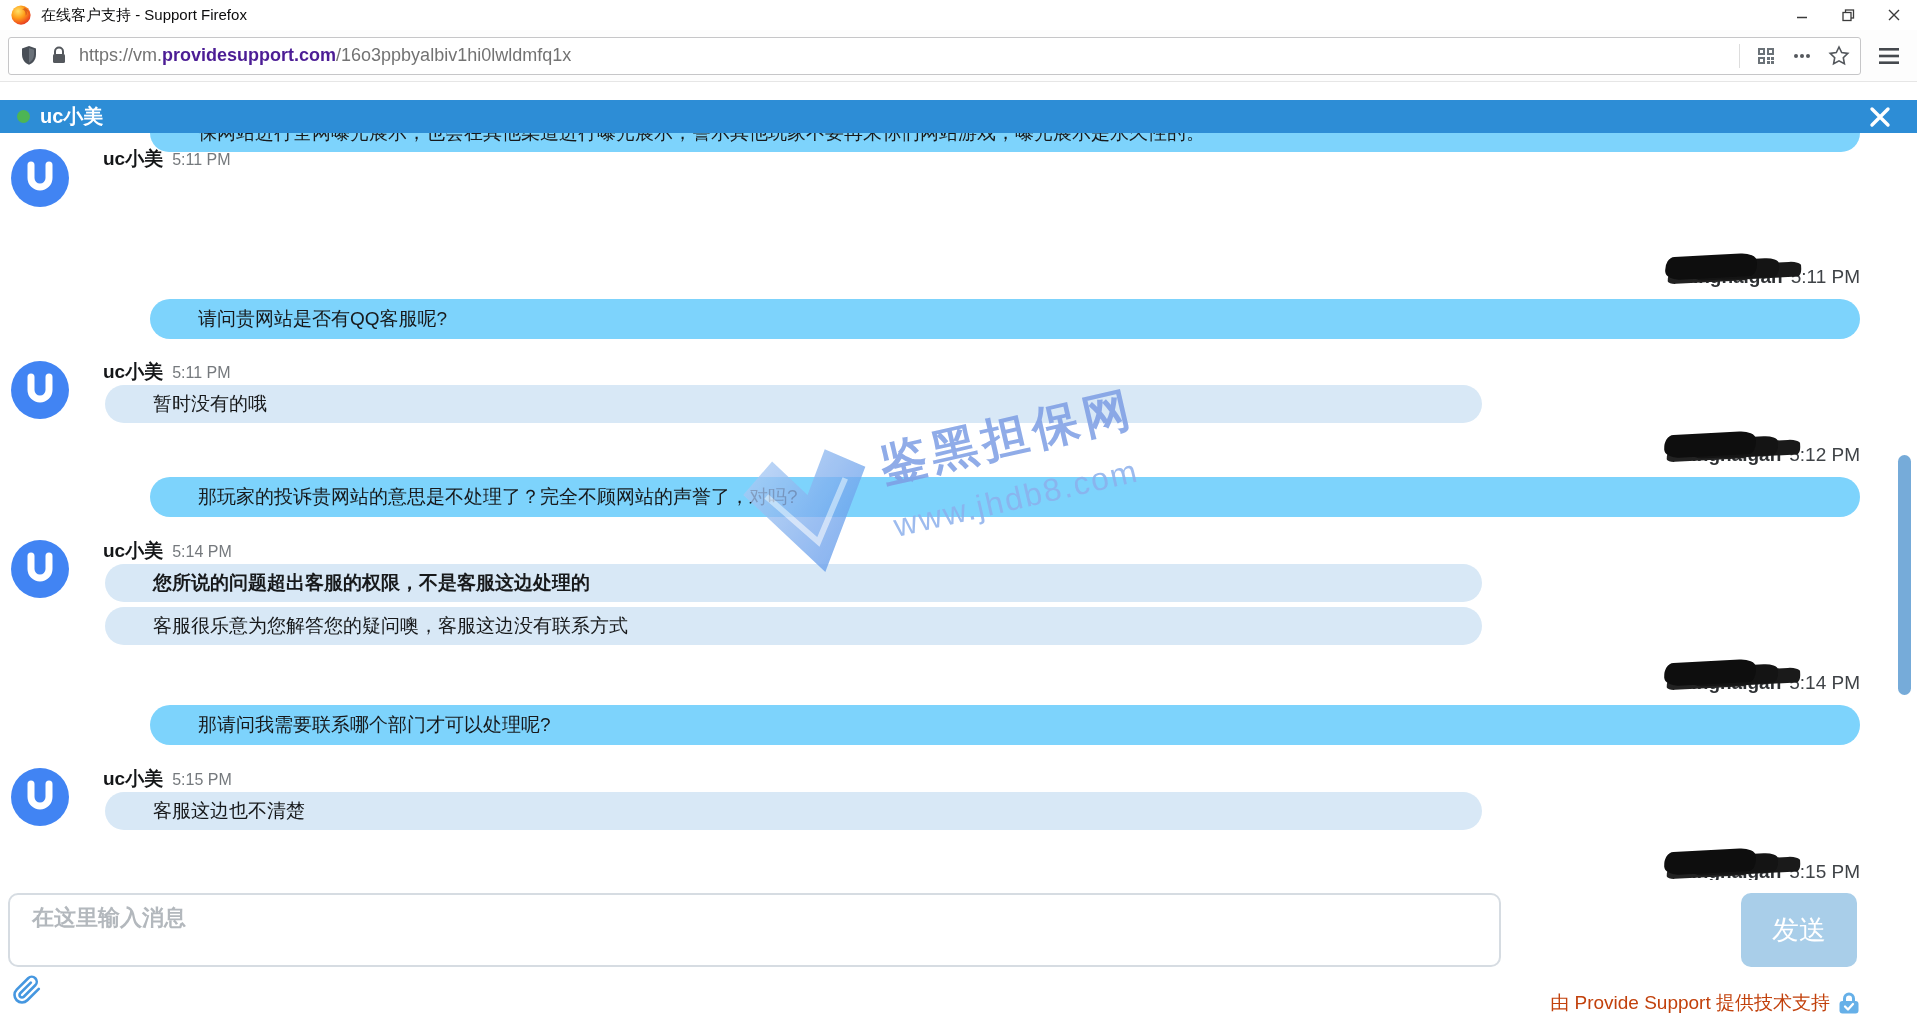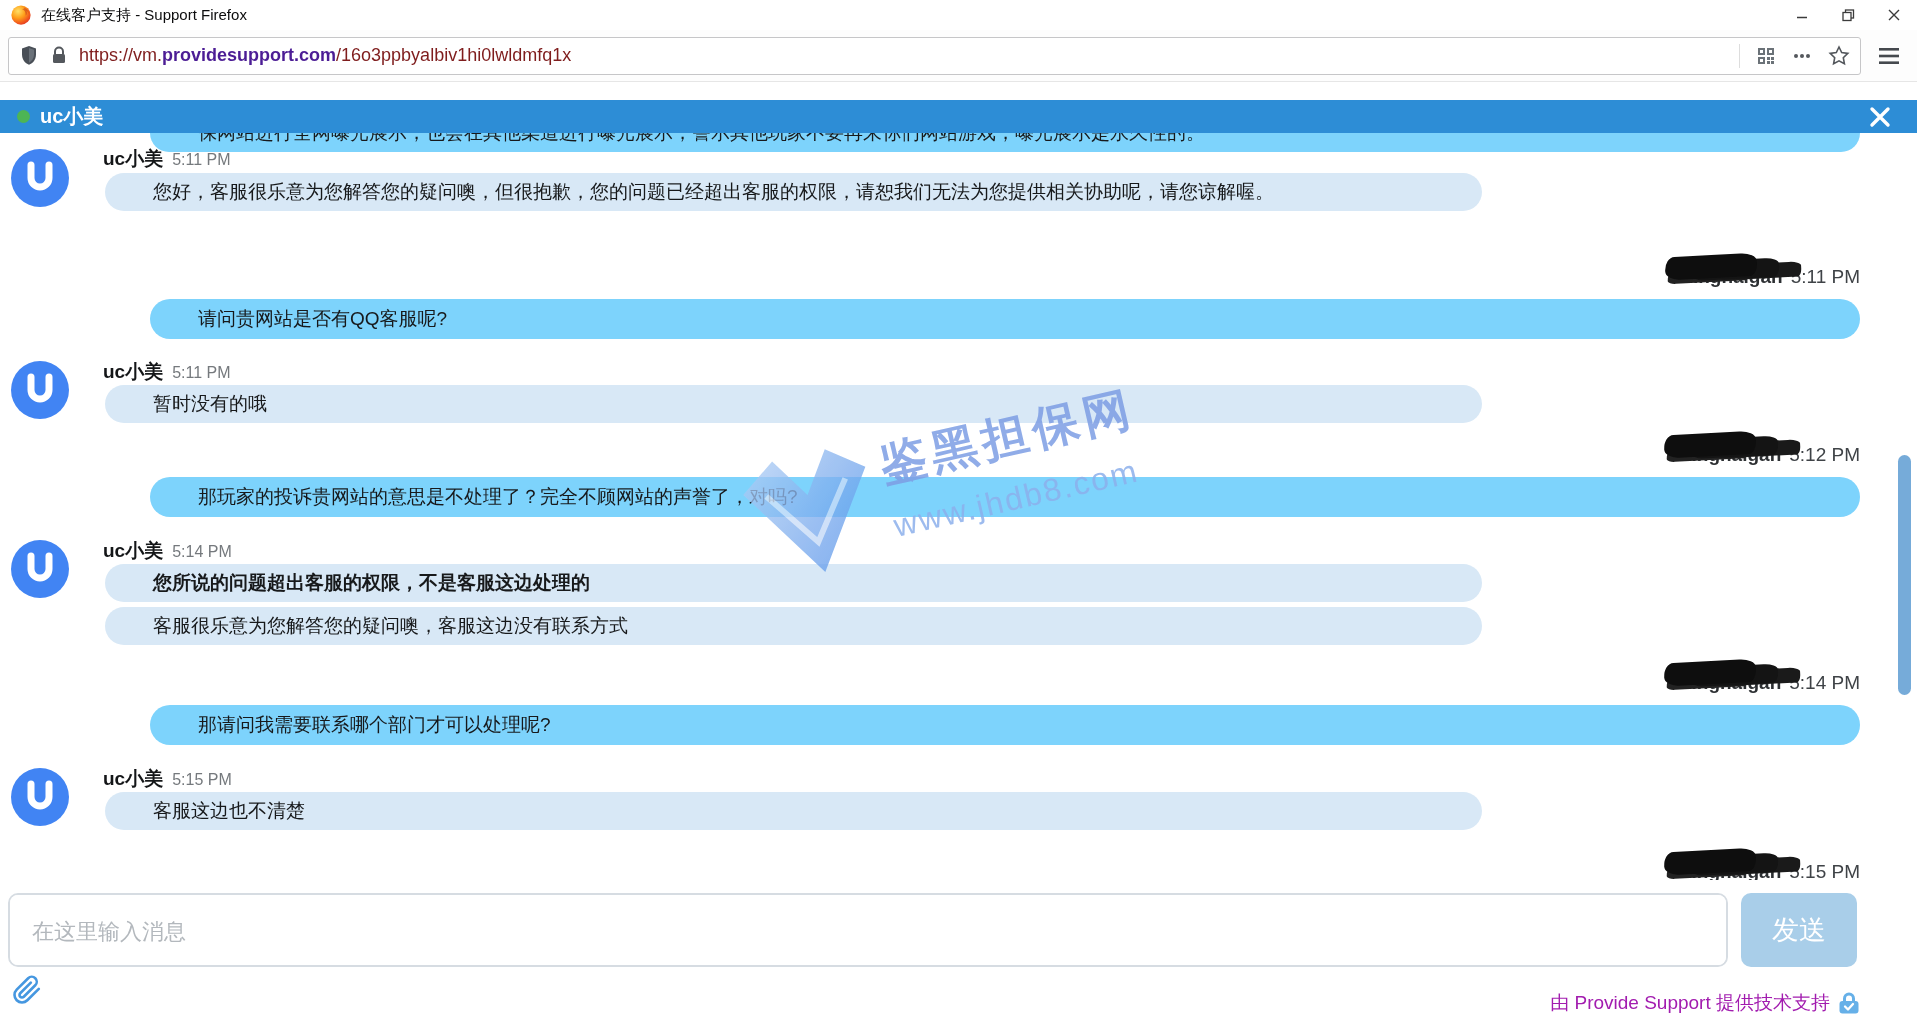"https://vm." .u-gray { color: #7f1d1d -> #737373 }
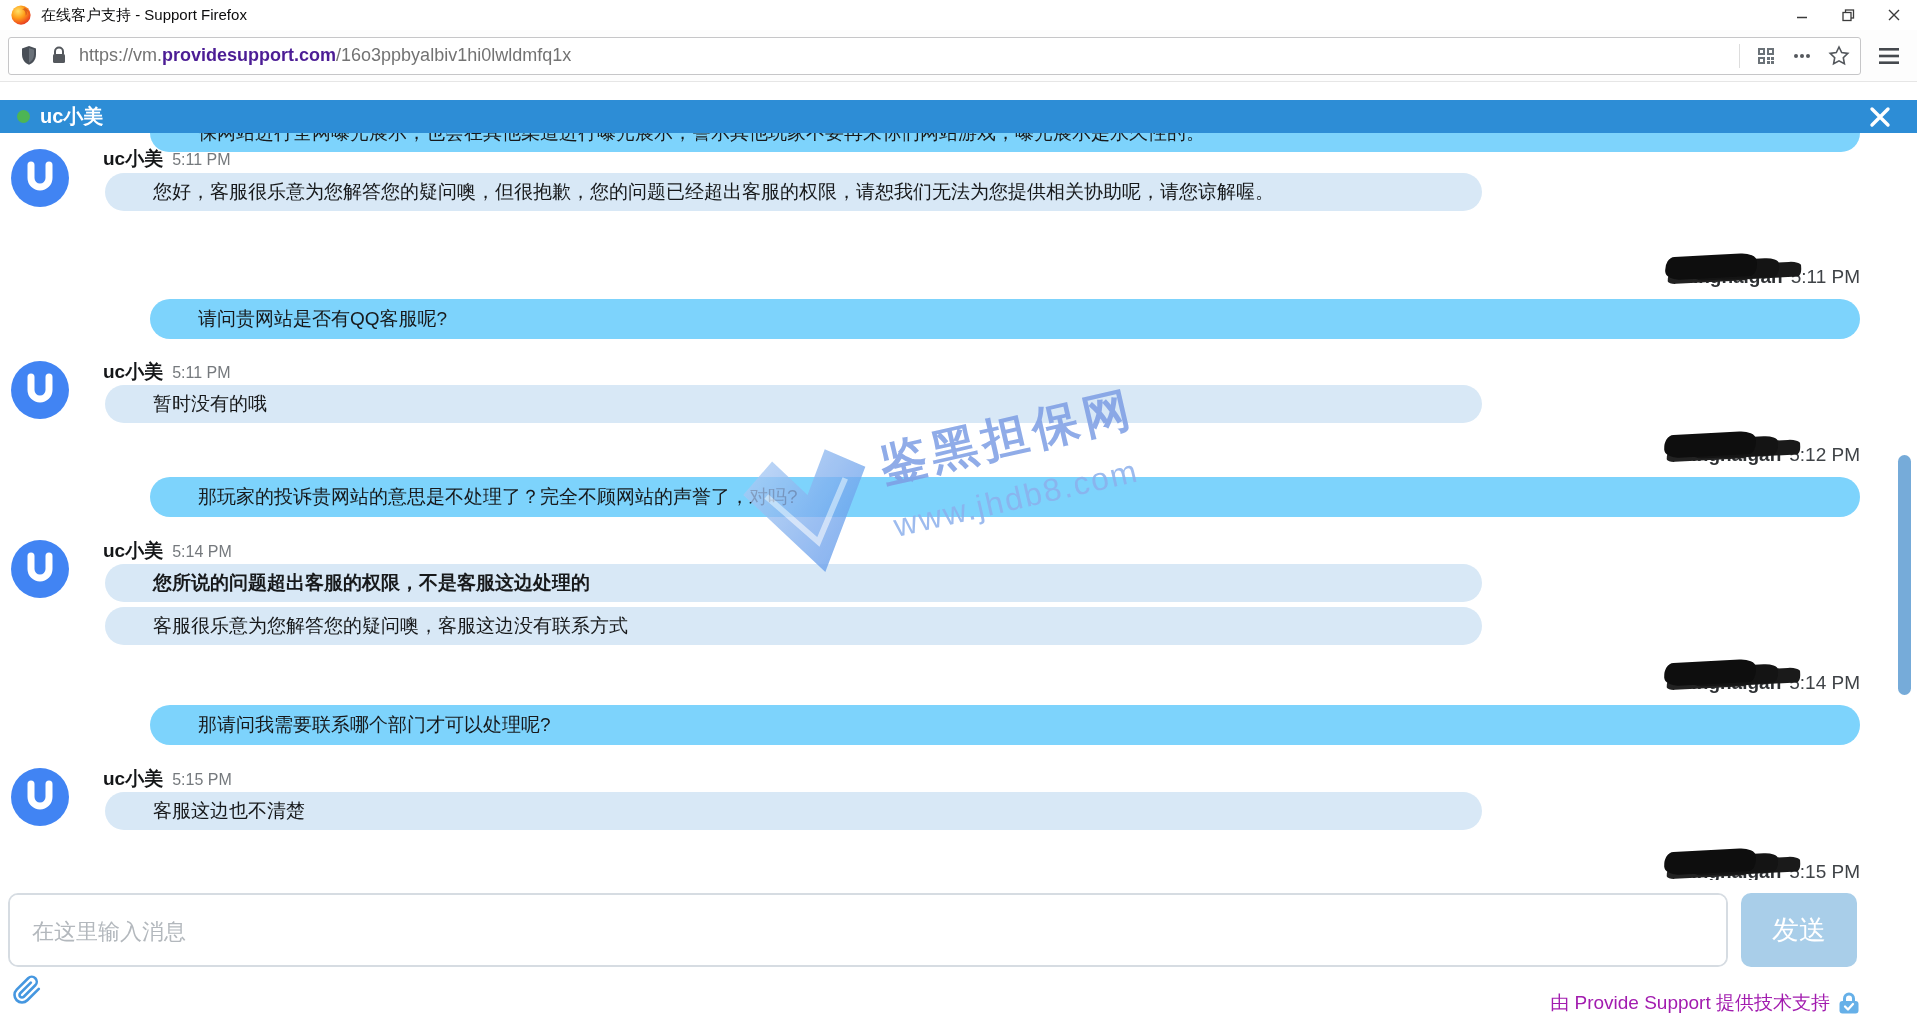"您好，客服很乐意为您解答您的疑问噢，但很抱歉，您的问题已经超出客服的权限，请恕我" div.bubble { html: <div>您好，客服很乐意为您解答您的疑问噢，但很抱歉，您的问题已经超出客服的权限，请恕我们无法为您提供相关协助呢，请您谅解喔。</div> -> none }
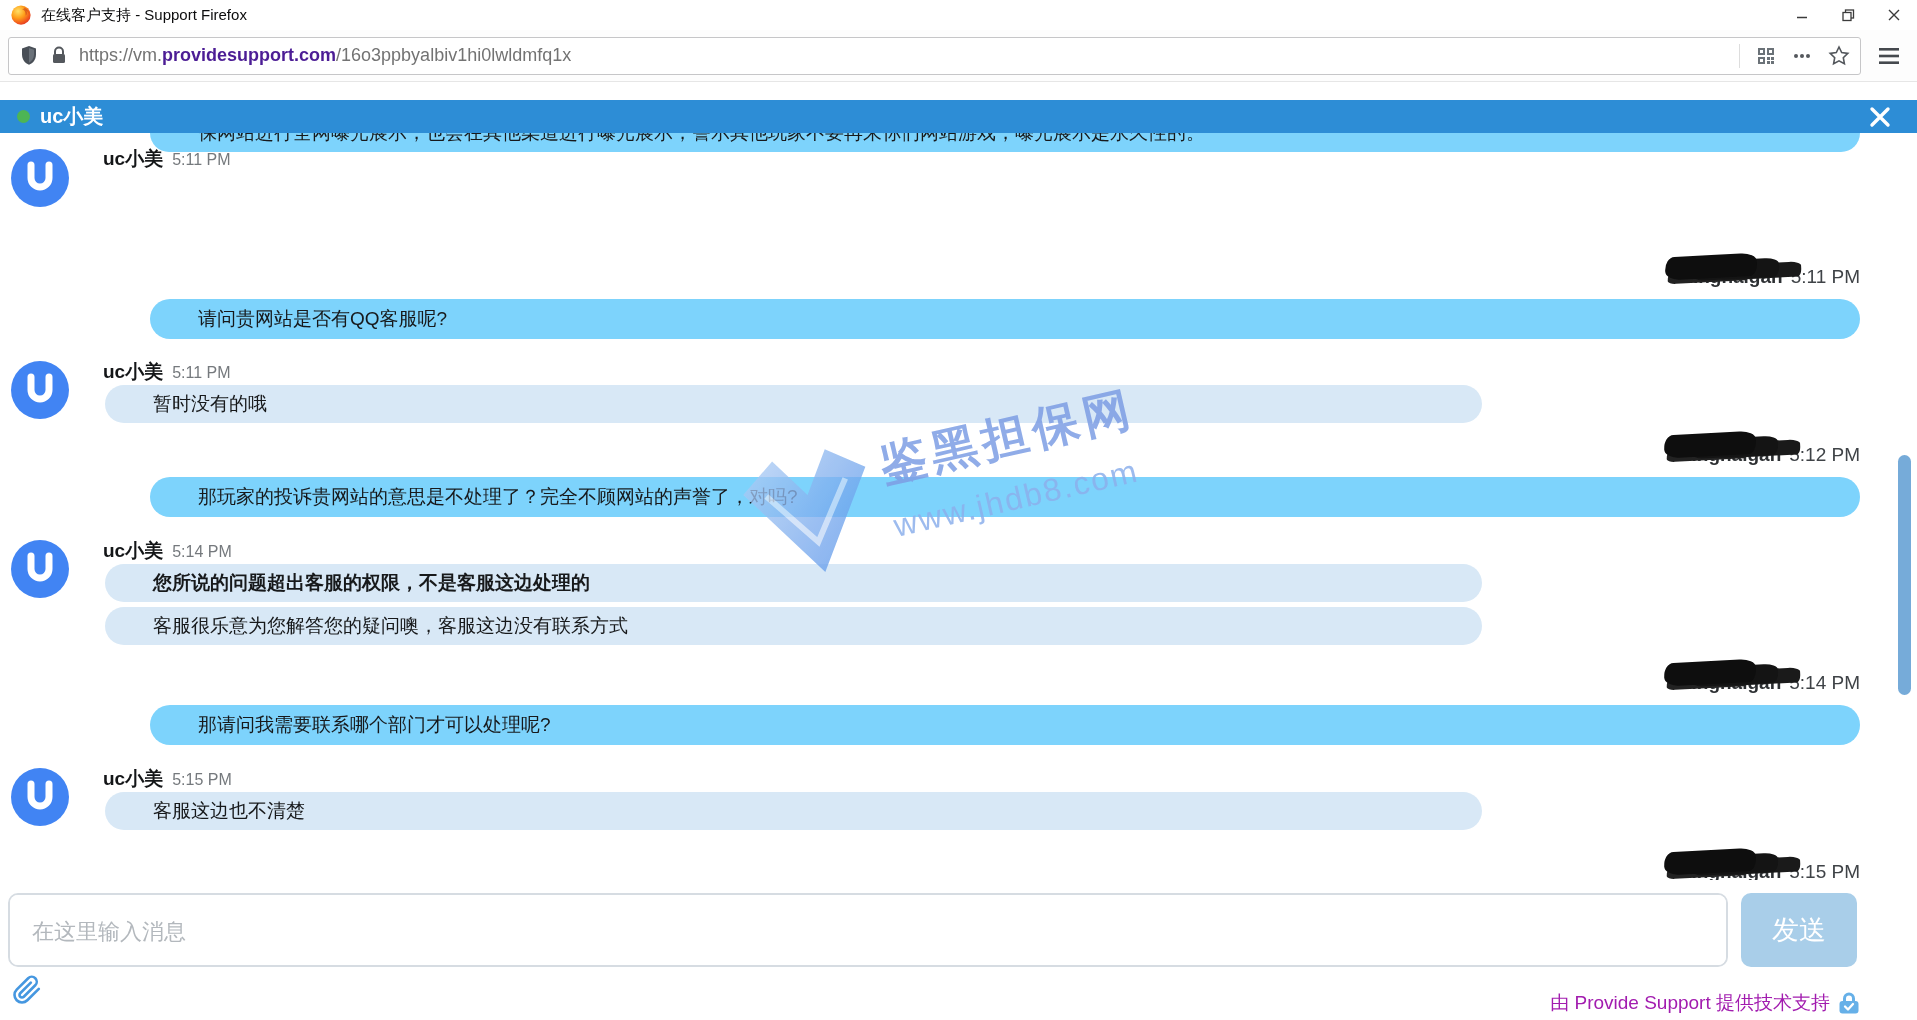"在这里输入消息" .msg-input { font-weight: none -> bold; padding: 22px 22px -> 8px 22px; width: 1720px -> 1493px }
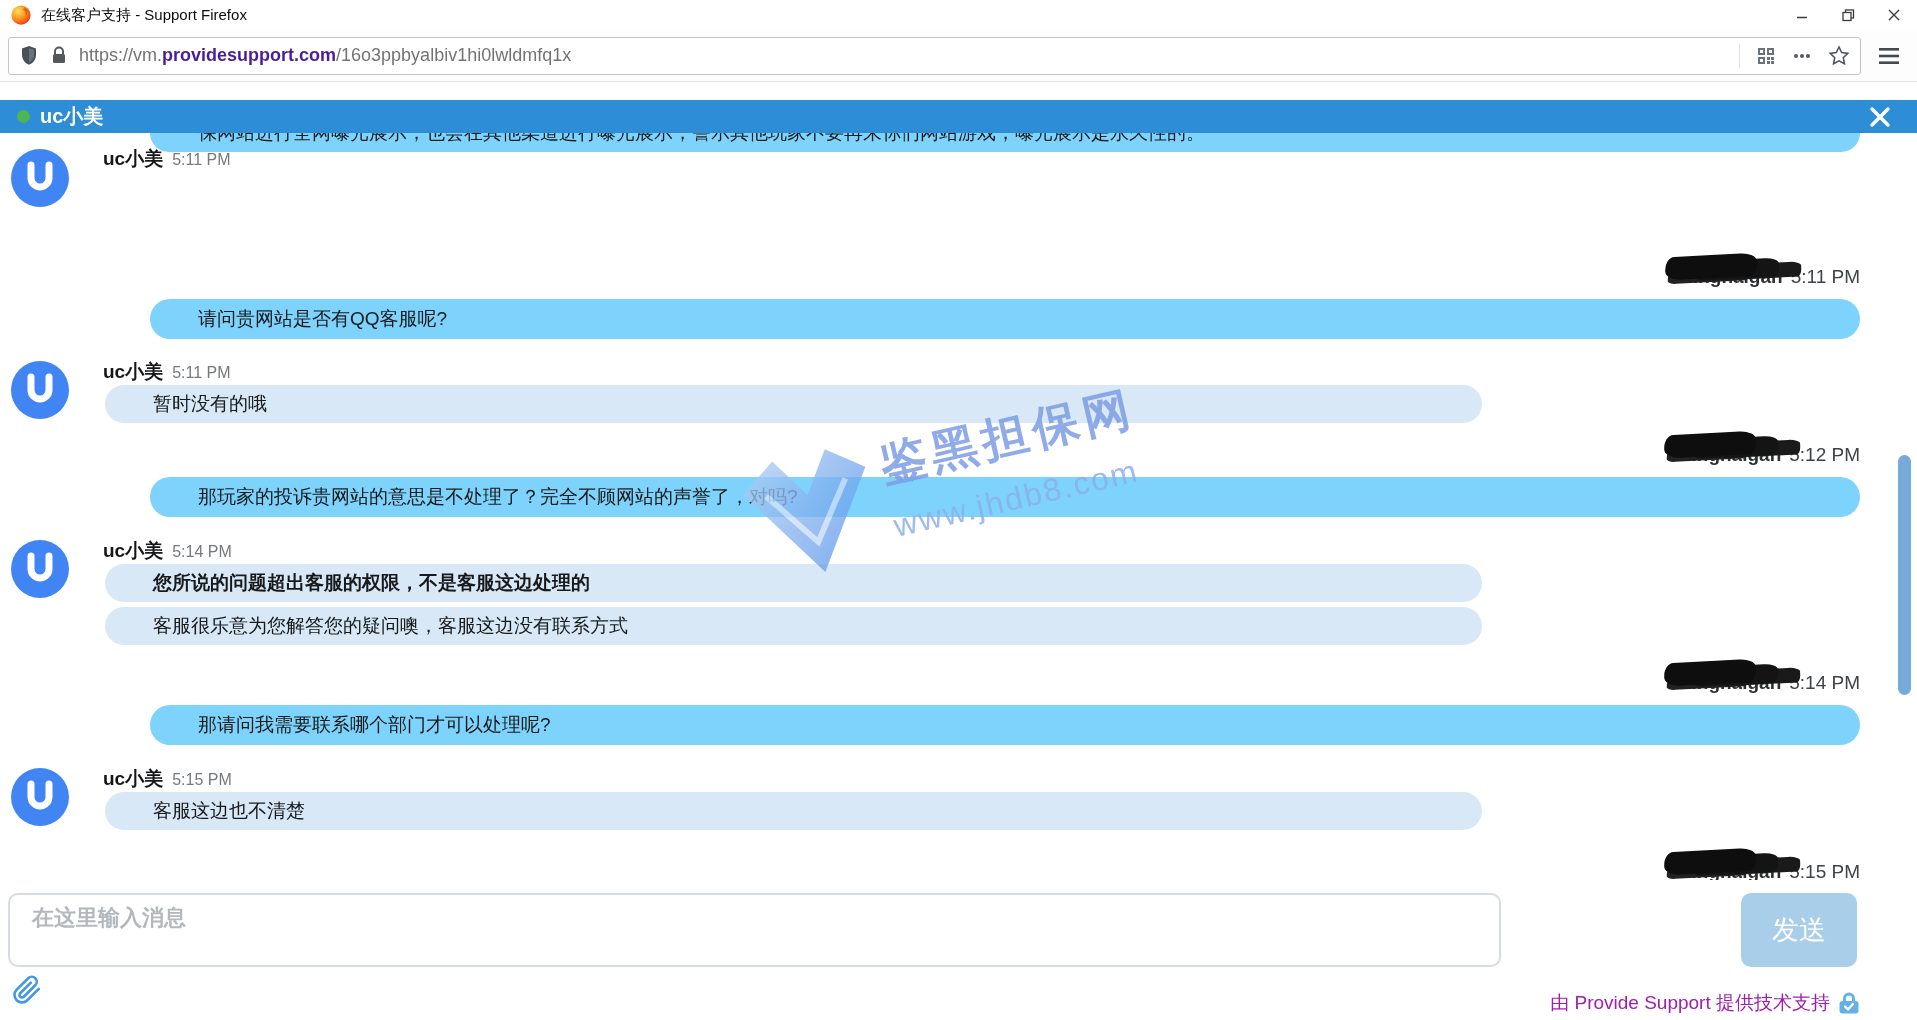"由 Provide Support 提供技术支持" .powered .txt { color: #a21caf -> #c2410c }
